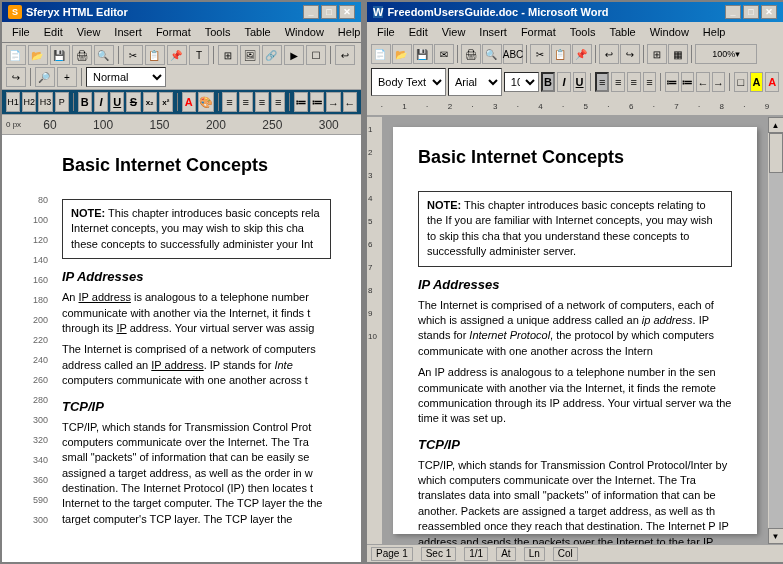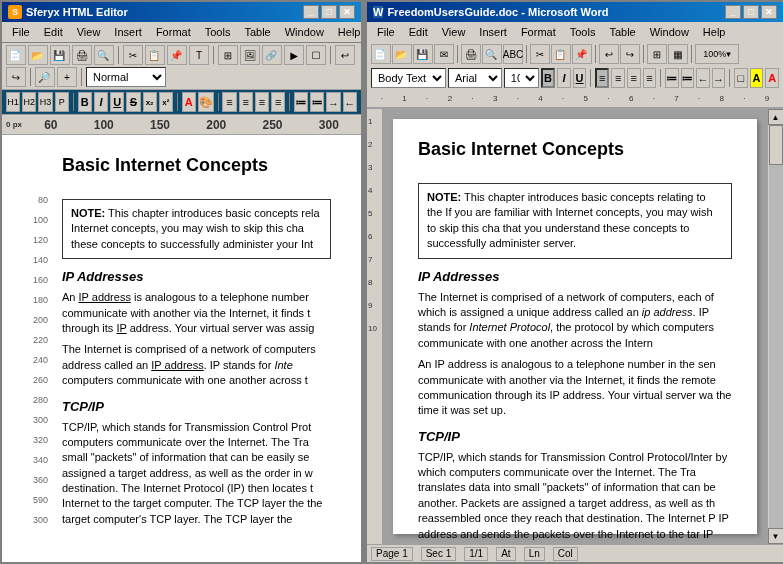"100%▾" div.toolbar-btn { width: 44px -> 62px }
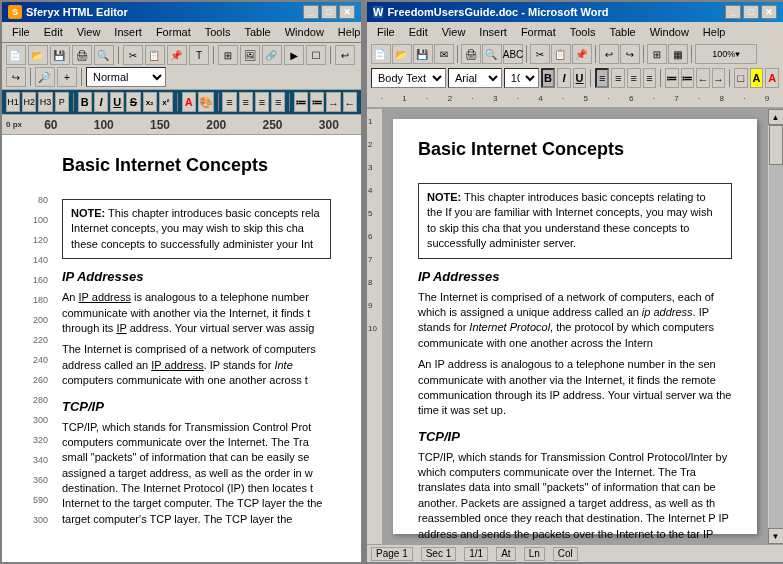"Body Text" .font-select { height: 20px -> 28px }
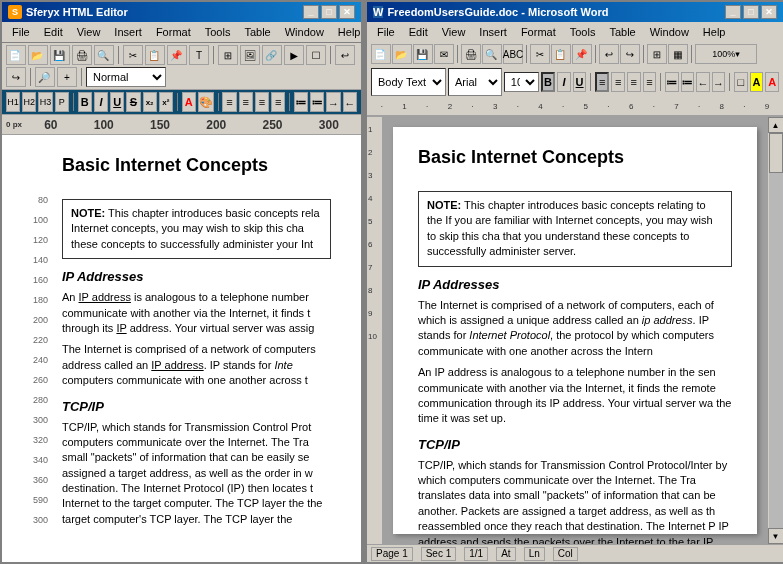"0 px" .ruler { font-weight: bold -> none }
